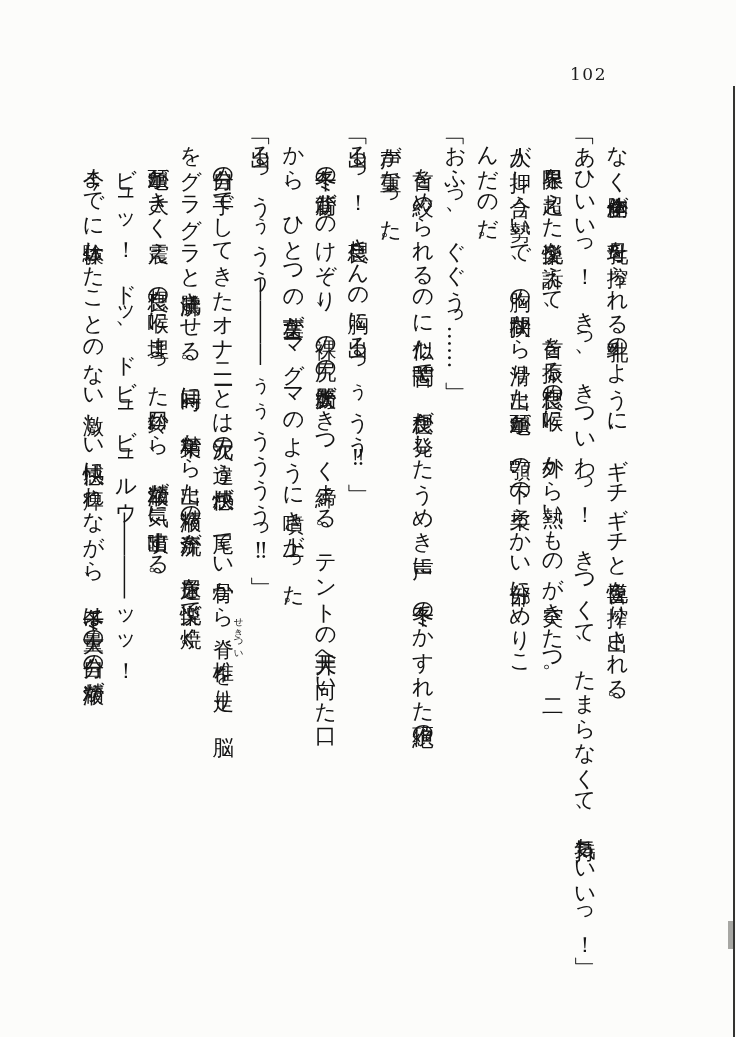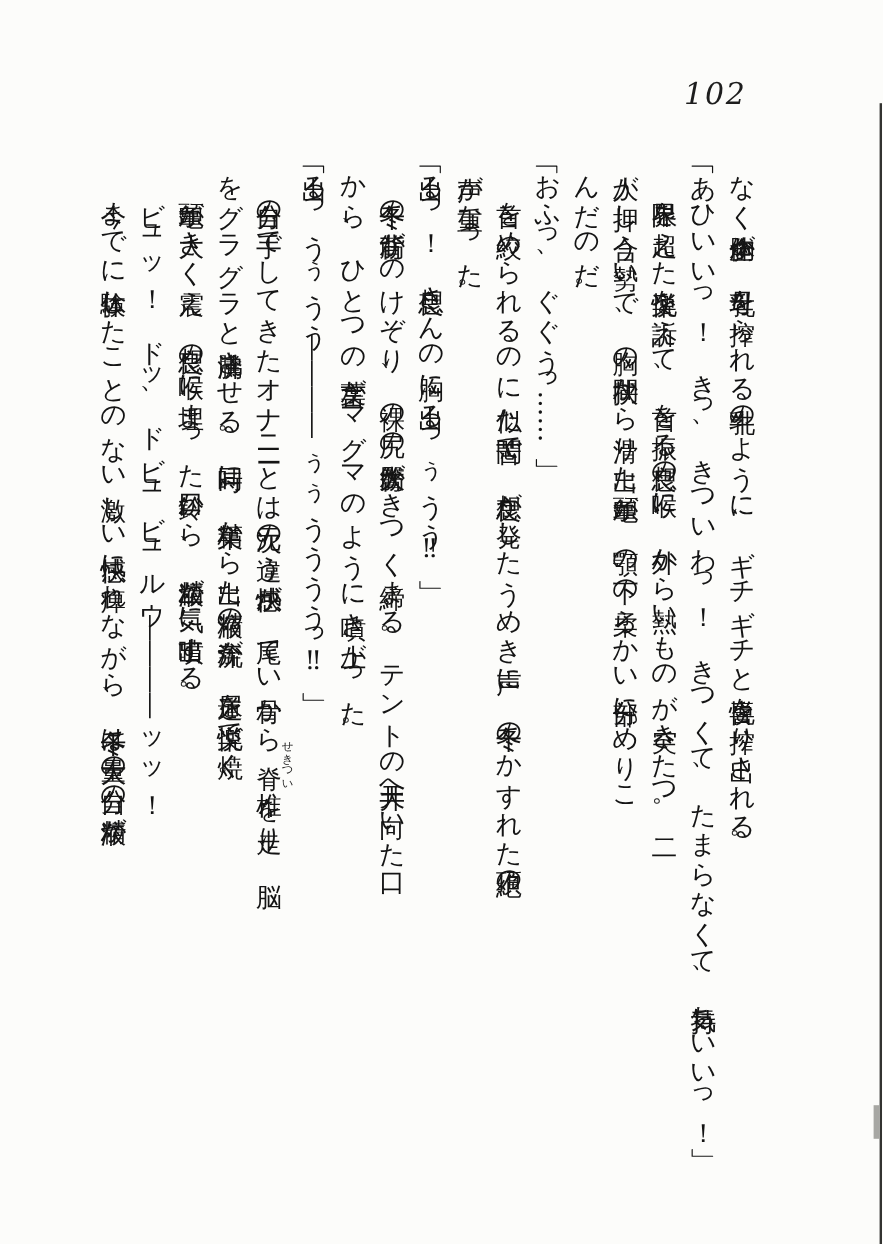"102" .page-number { font-size: 25px -> 17px; font-style: italic -> none }
